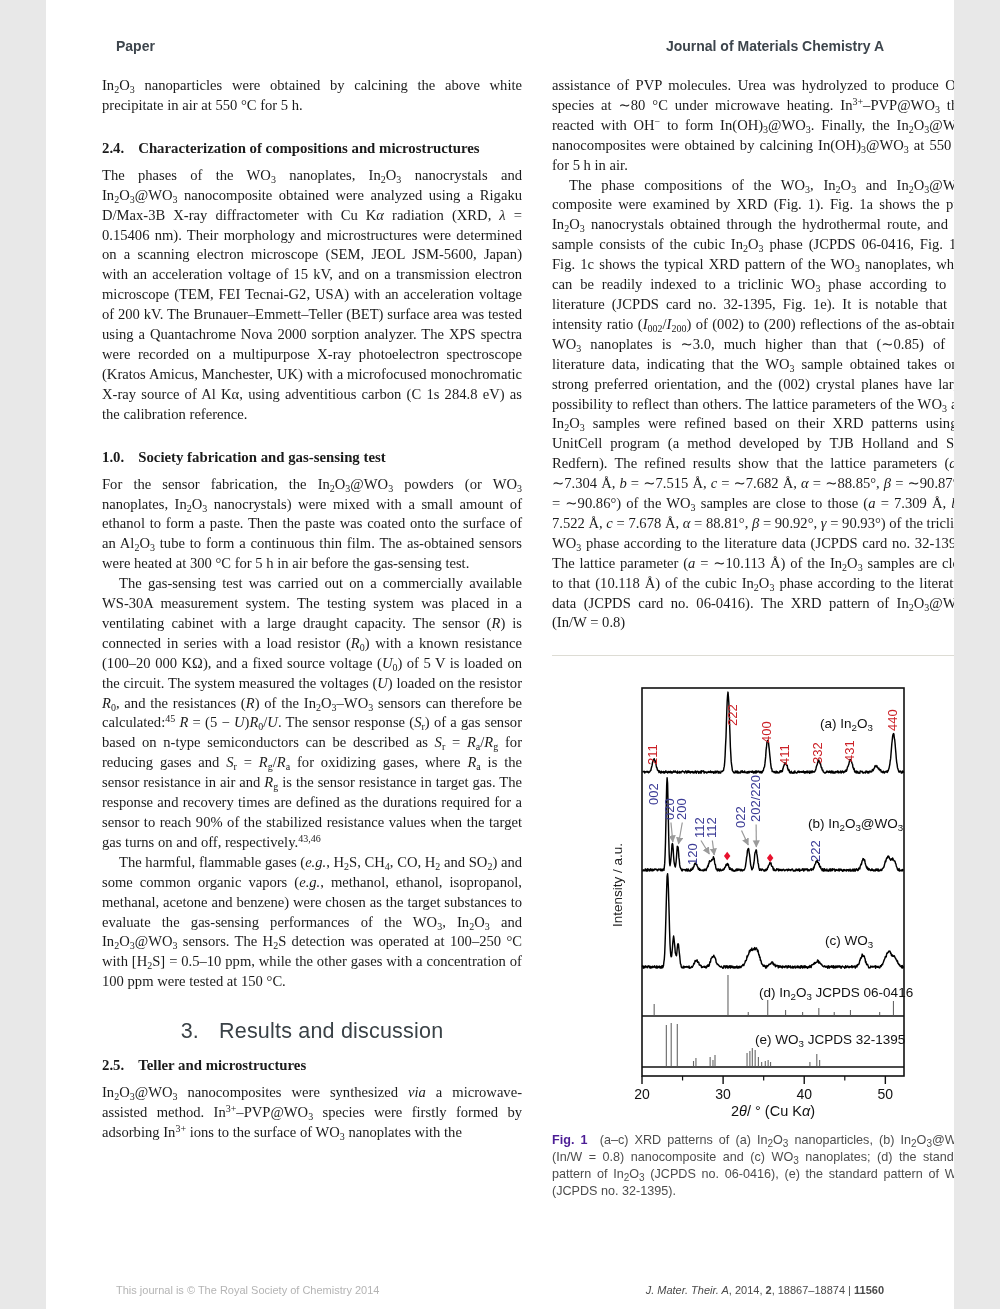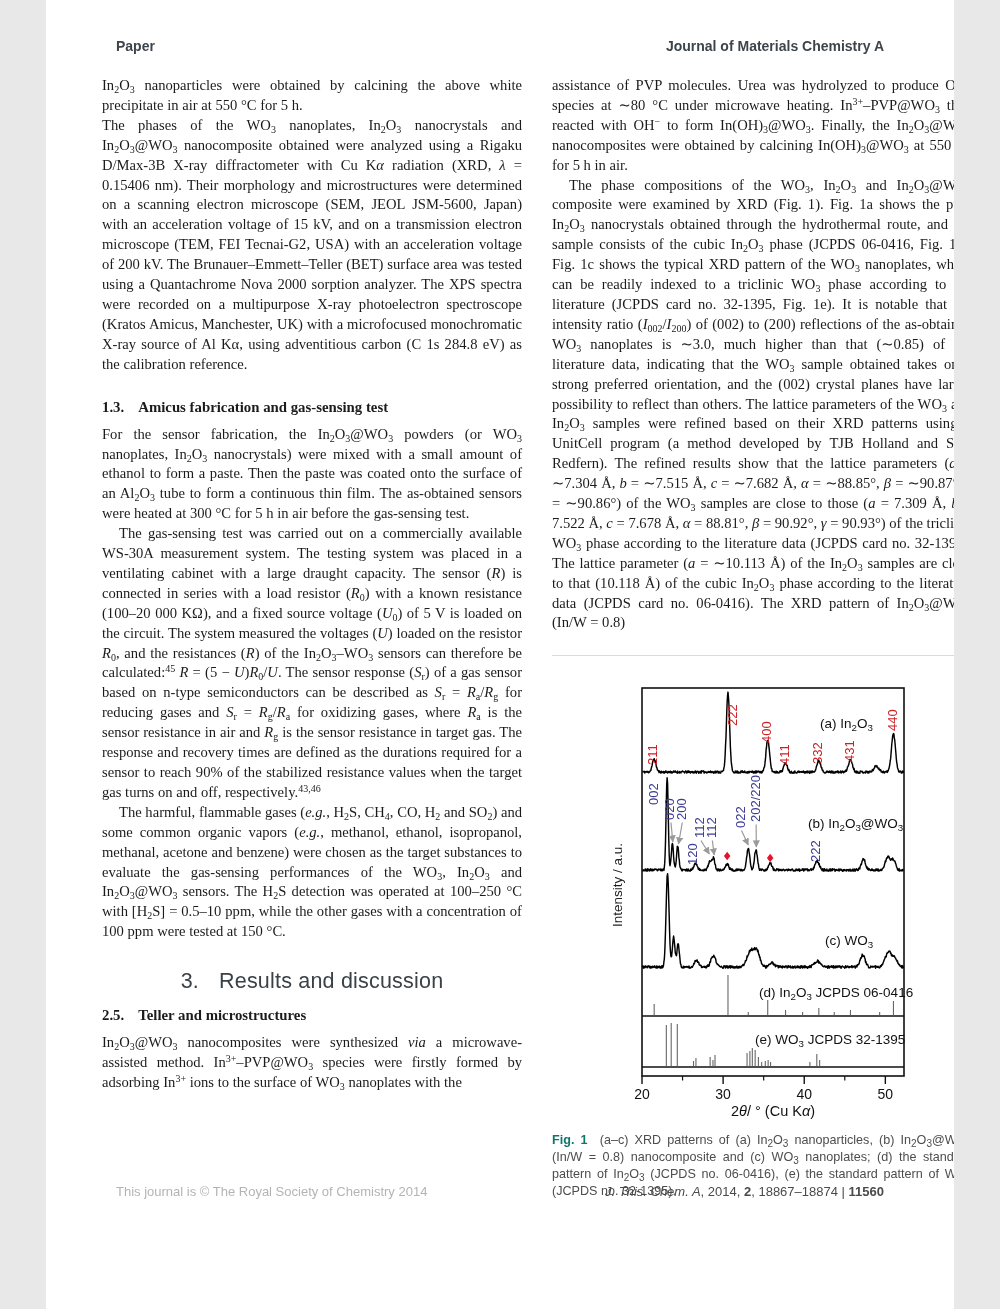"2.4. Characterization of compositions" div.subhead { html: none -> <div> <span>2.4.</span><span>Characterization of compositions and microstructures</span> </div> }
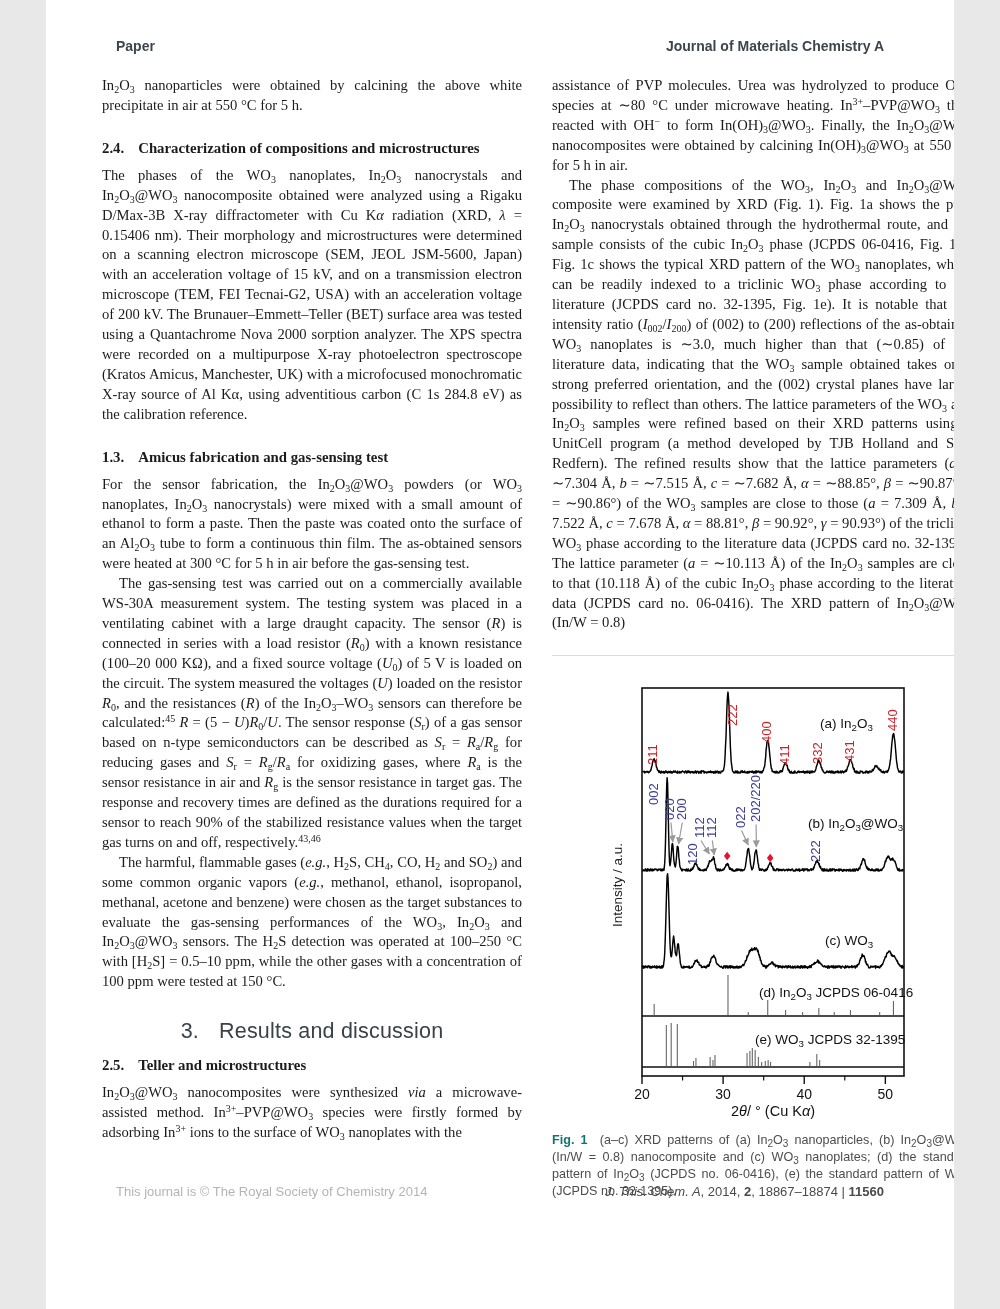"1.3." span.num { text: 1.3 -> 1.0 }
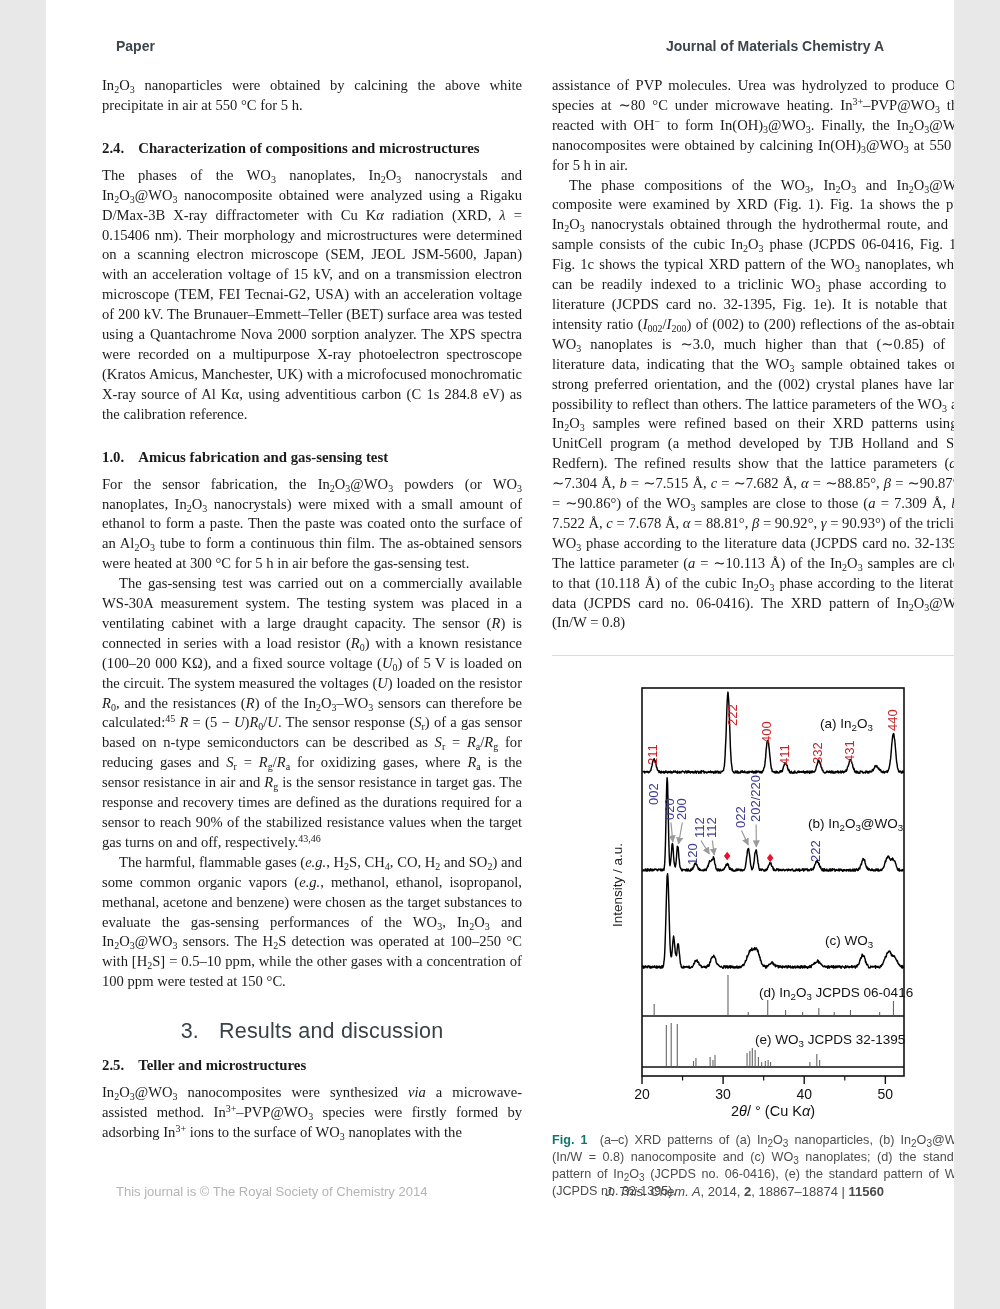"Amicus fabrication and gas-sensing test" span { text: Amicus -> Society }
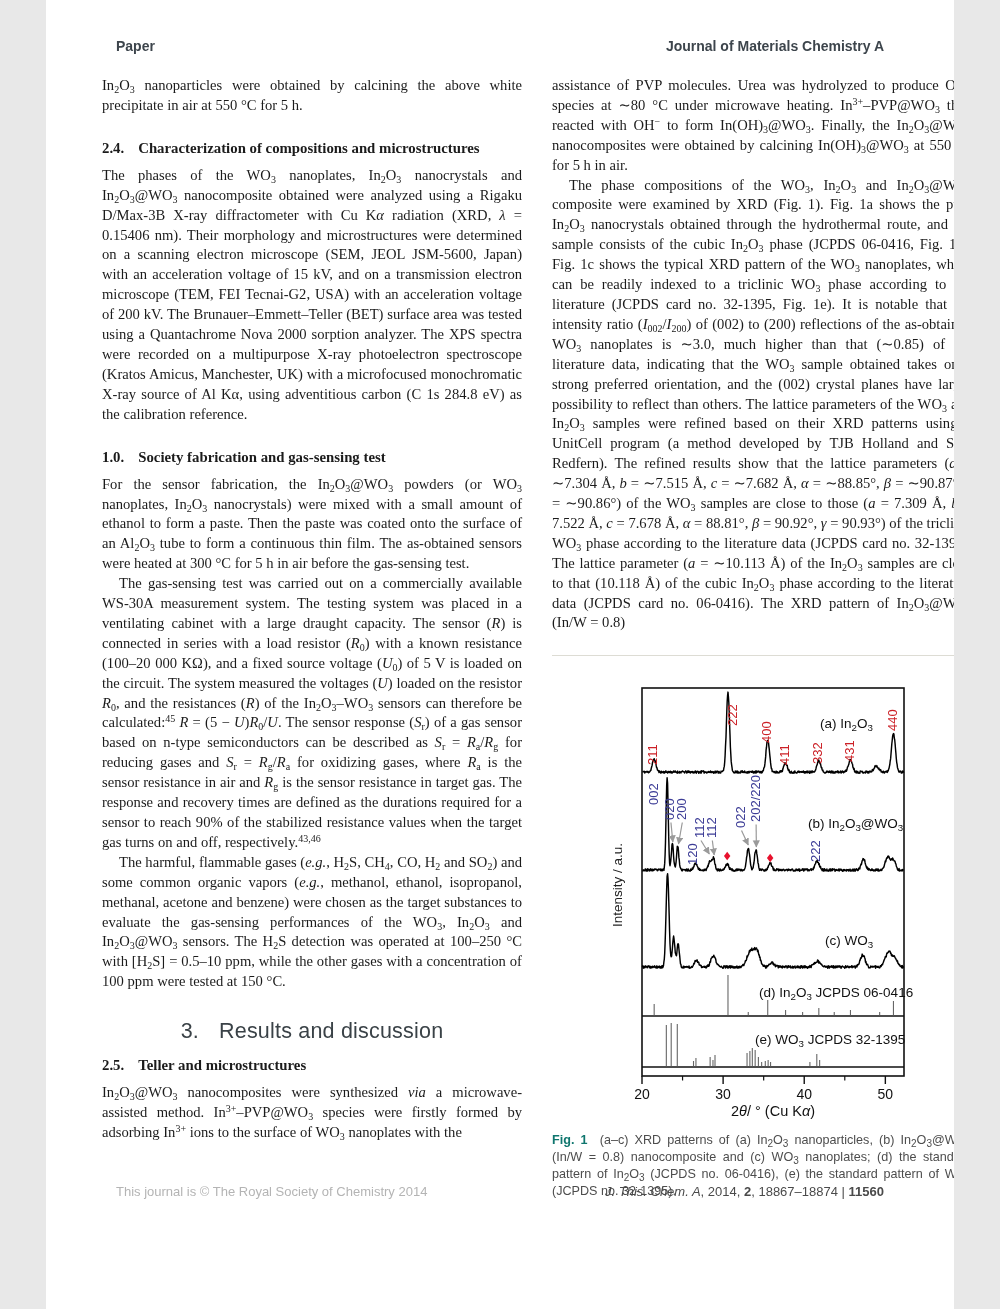"Fig. 1" .figcaption b { color: #0f766e -> #4c1d95 }
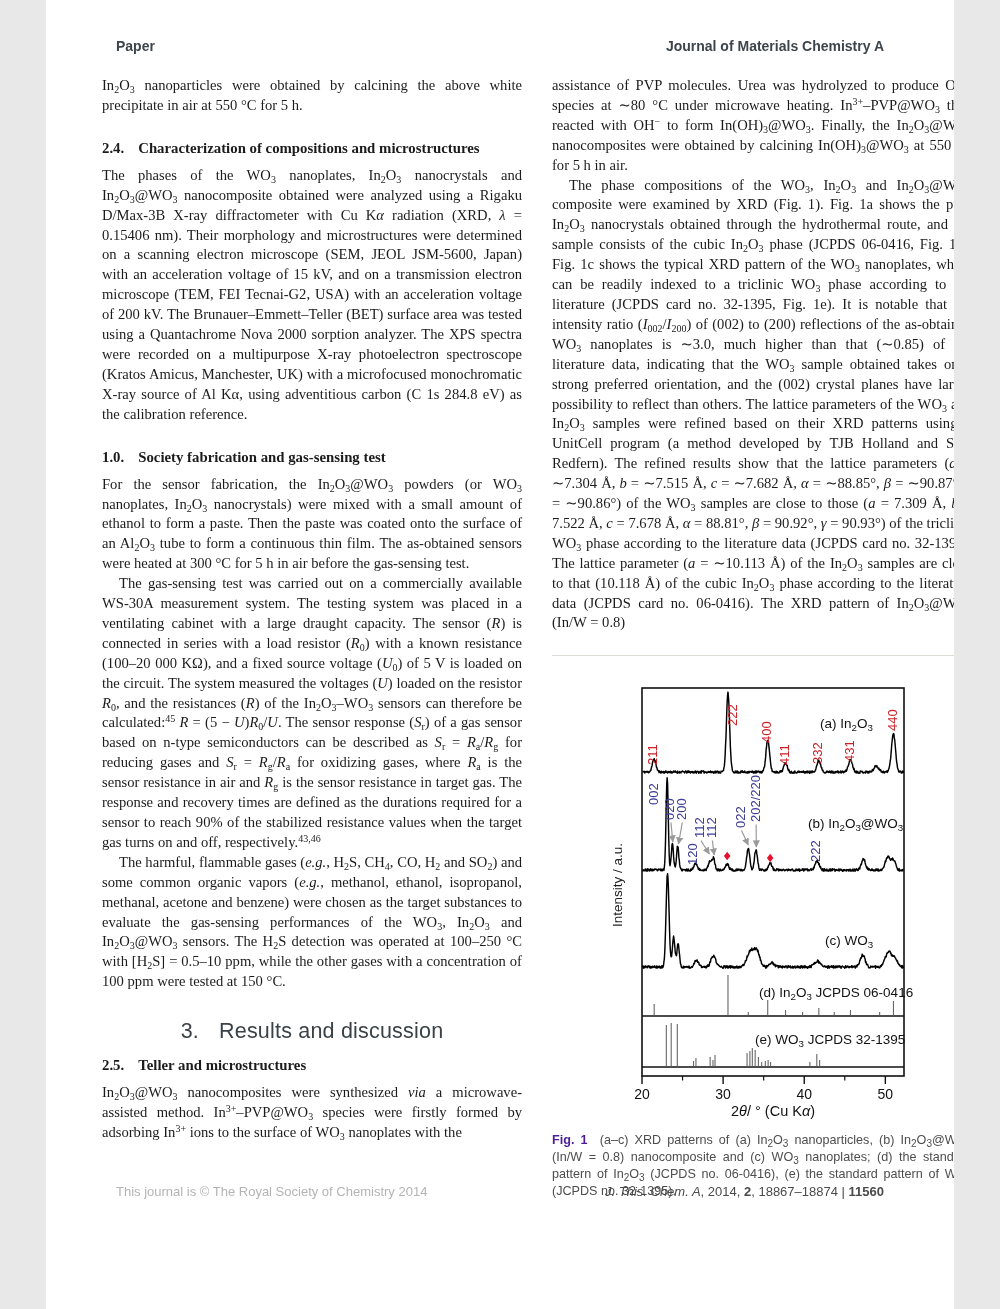"This journal is © The" .ftr { font-size: 13px -> 11px; top: 1184px -> 1284px }
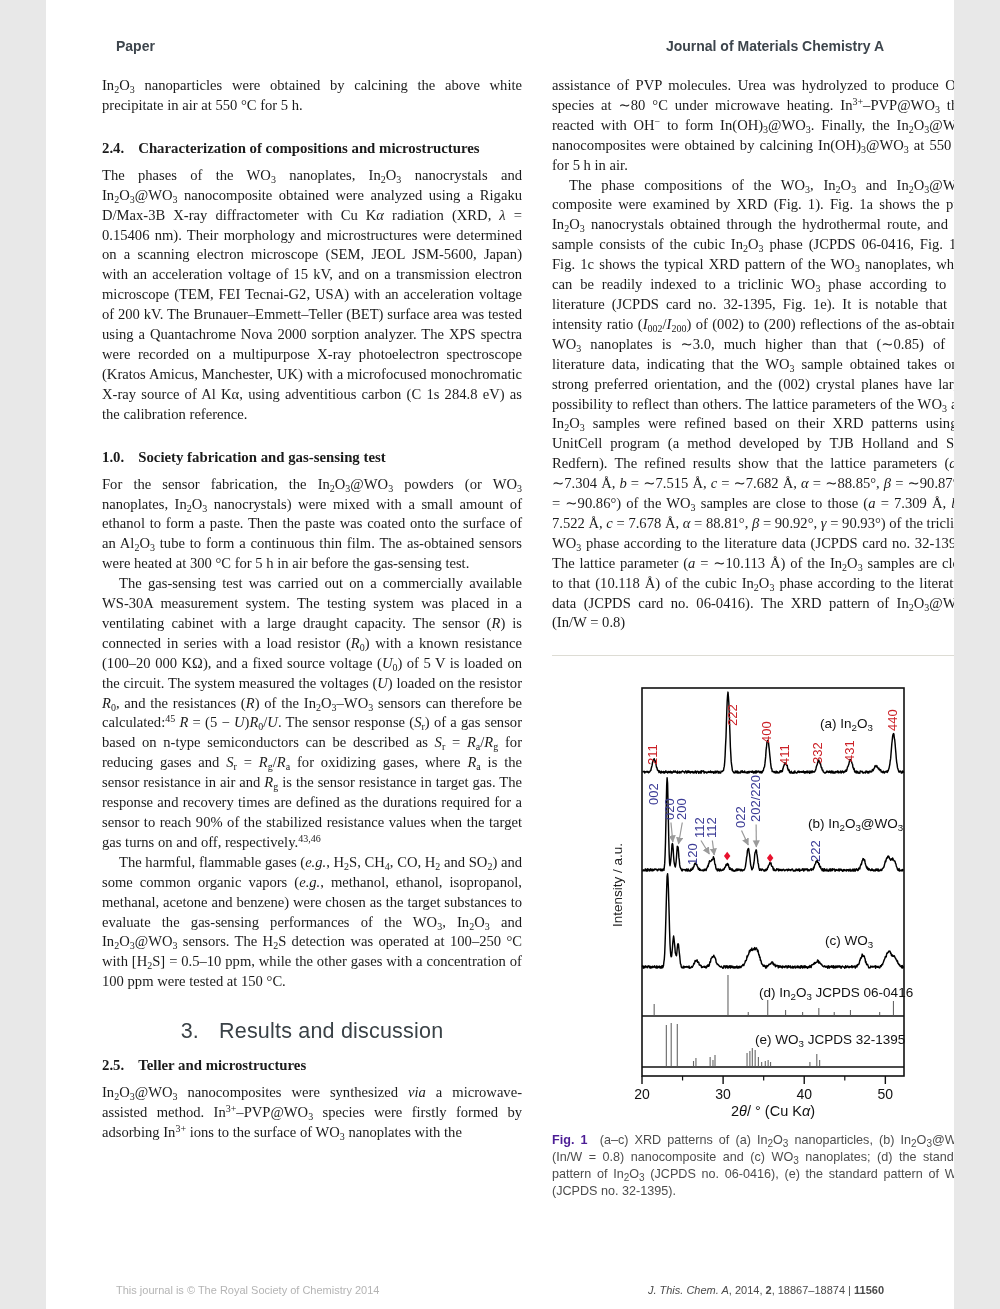"J. This. Chem. A" i { text: This. Chem -> Mater. Their }
